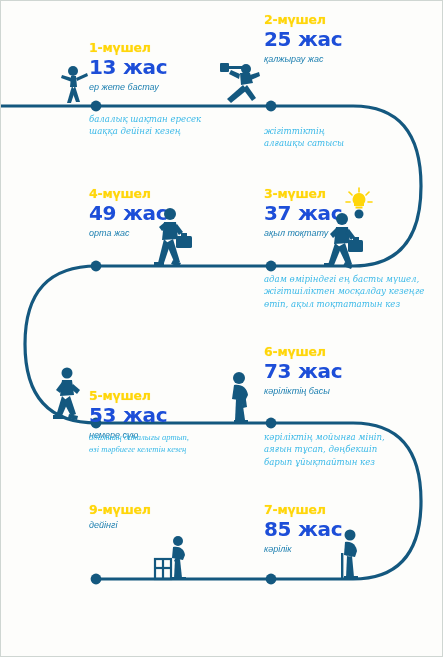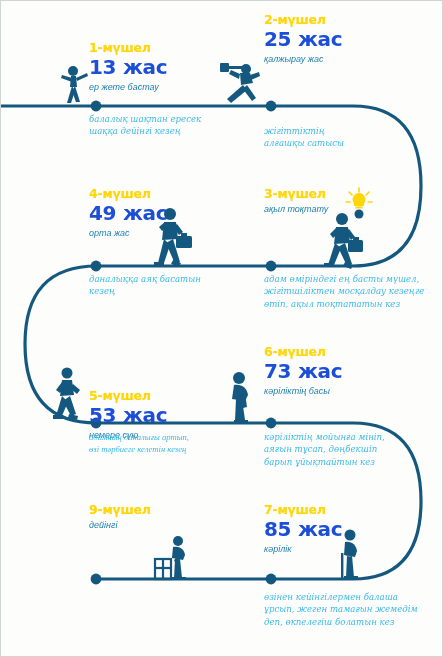"37 жас" div.age { html: none -> <div>37 жас</div> }
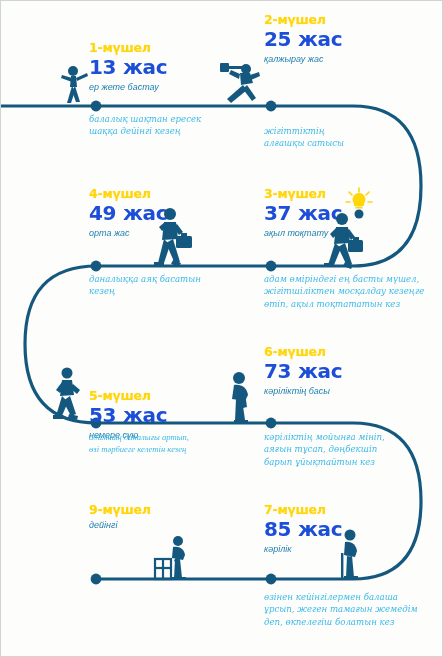"даналыққа аяқ басатын" div.caption { html: <div>даналыққа аяқ басатын кезең</div> -> none }
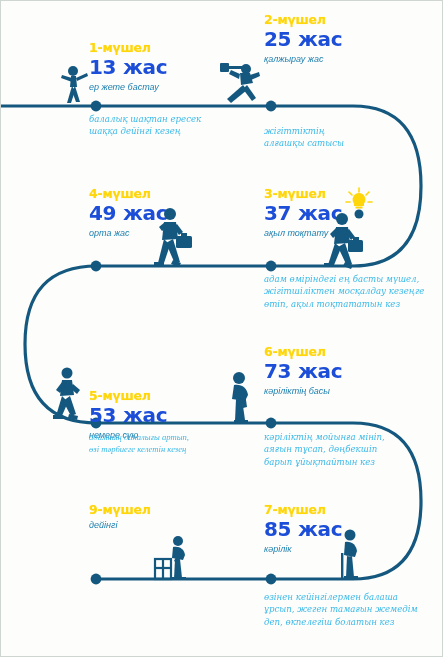"өзінен кейінгілермен балаша" div.caption { html: <div>өзінен кейінгілермен балаша ұрсып, жеген тамағын жемедім деп, өкпелегіш болатын кез</div> -> none }
